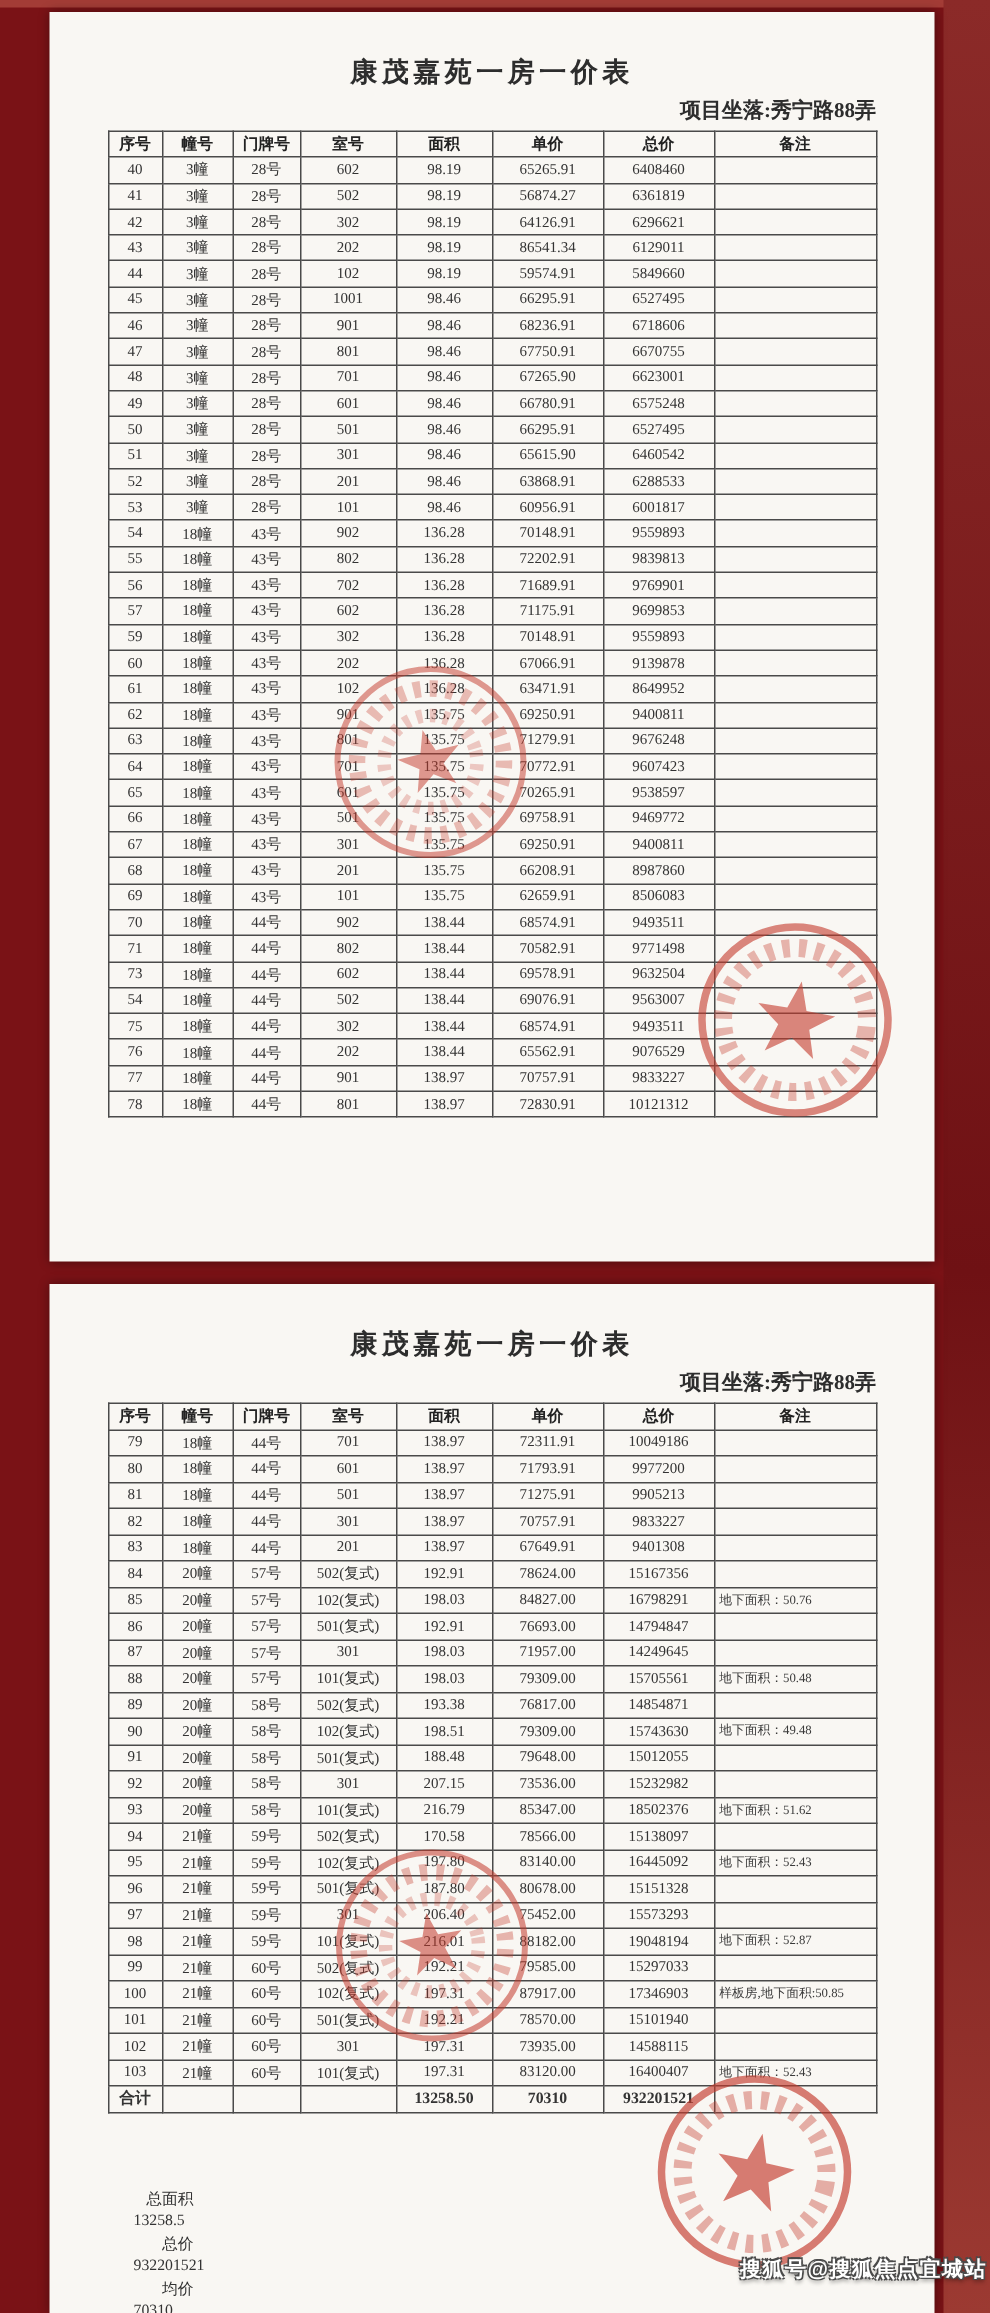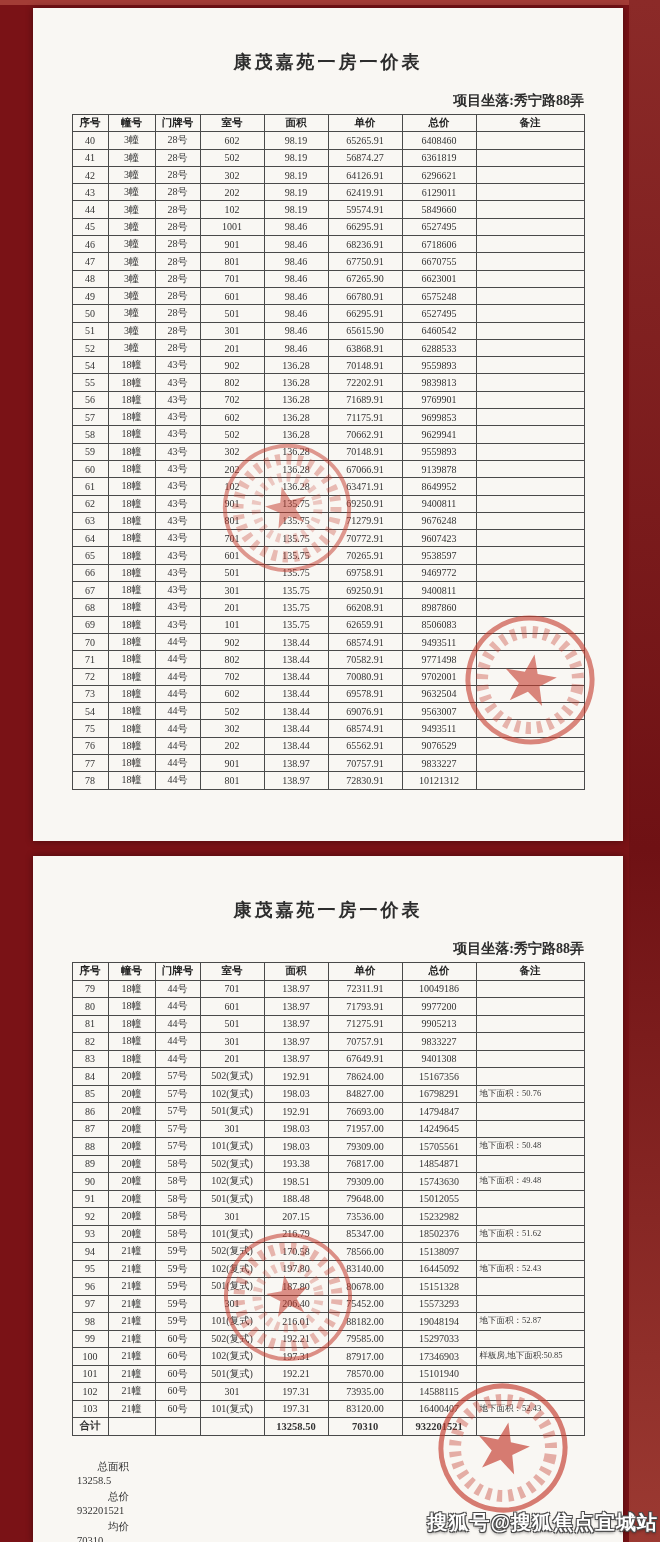"康茂嘉苑一房一价表" .title { margin: 18px -> 4px }
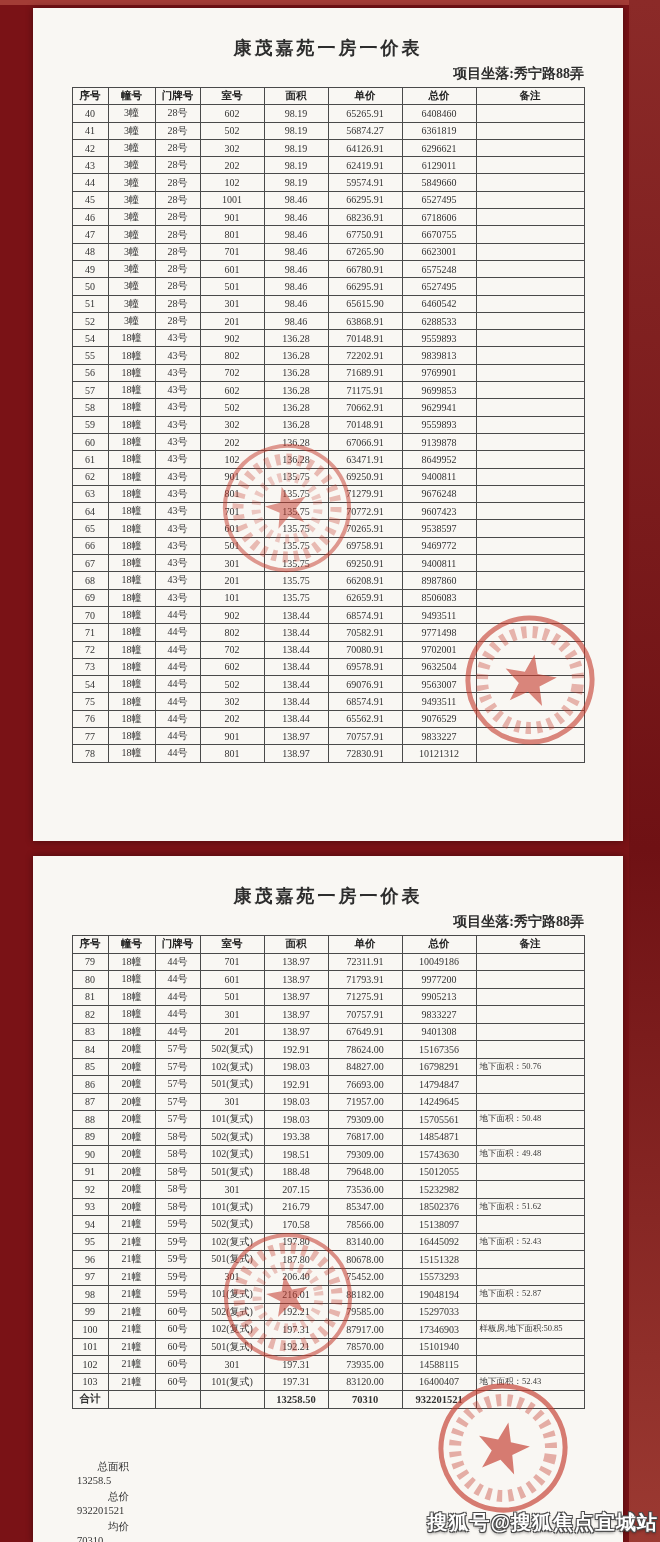"62419.91" td { text: 62419.91 -> 86541.34 }
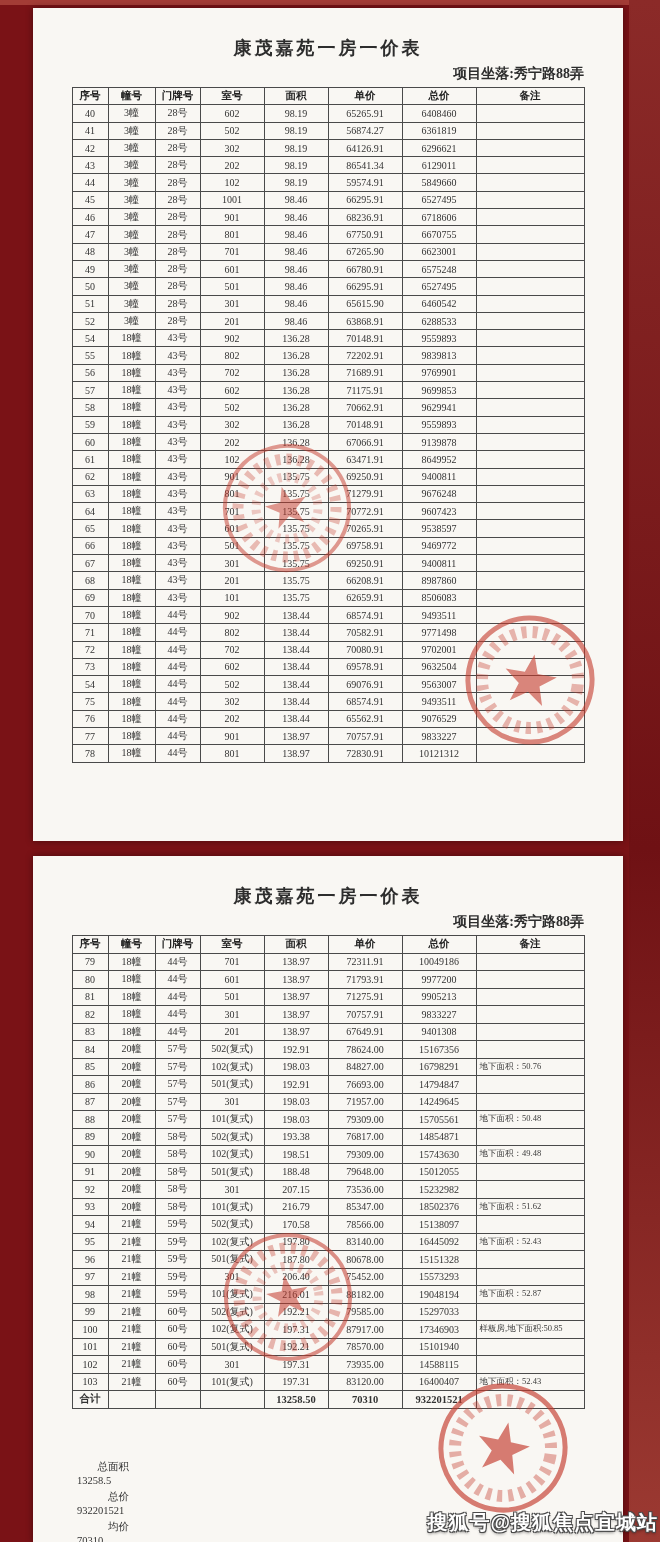"53" tr { html: none -> <tr> <td>53</td> <td>3幢</td> <td>28号</td> <td>101</td> <td>98.46</td> <td>60956.91</td> <td>6001817</td> <td></td> </tr> }
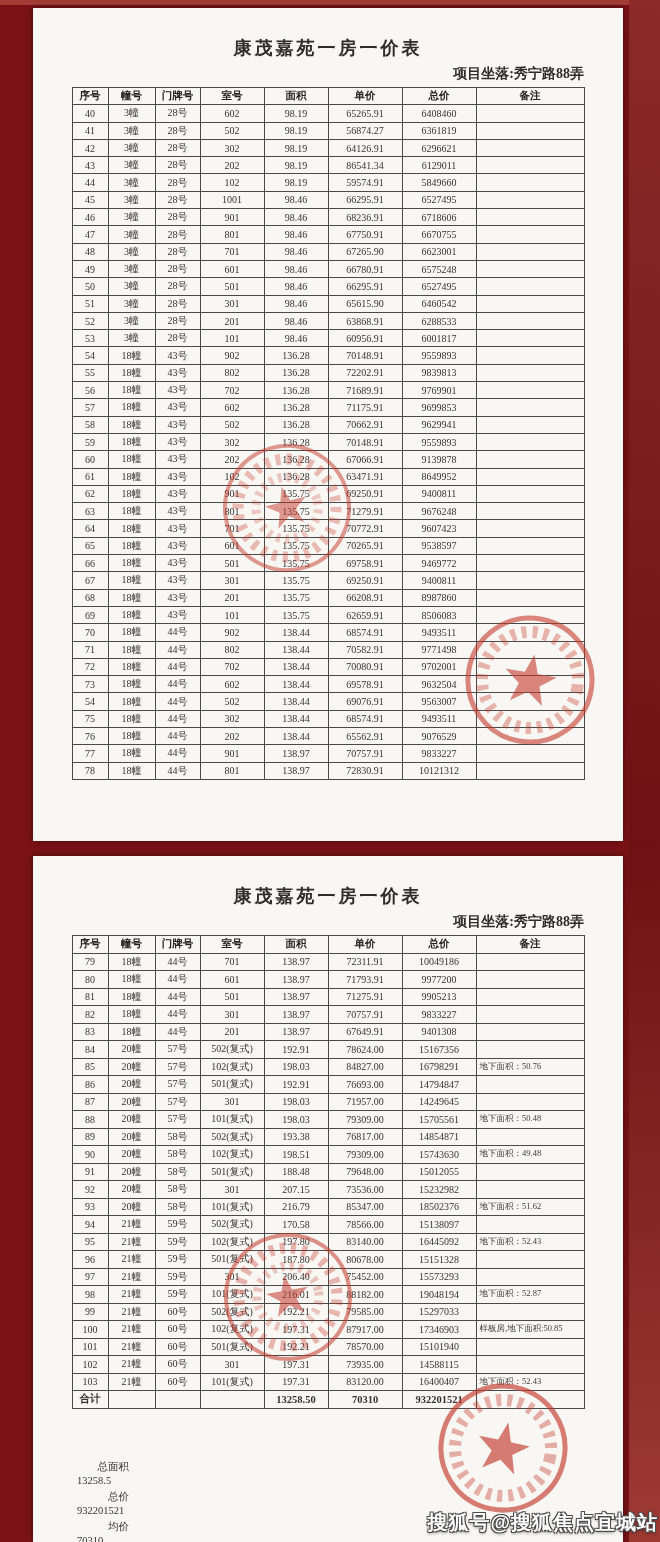"58" tr { html: <tr> <td>58</td> <td>18幢</td> <td>43号</td> <td>502</td> <td>136.28</td> <td>70662.91</td> <td>9629941</td> <td></td> </tr> -> none }
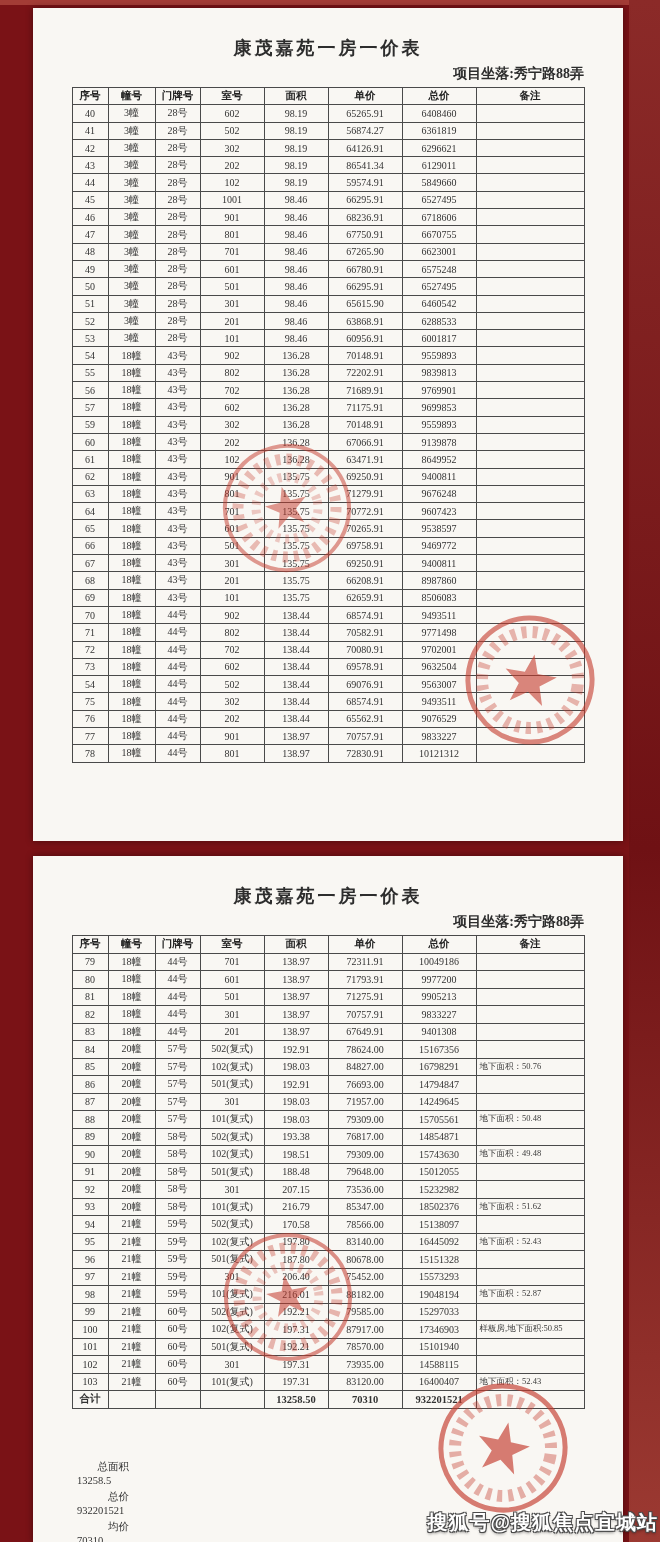"72" tr { html: <tr> <td>72</td> <td>18幢</td> <td>44号</td> <td>702</td> <td>138.44</td> <td>70080.91</td> <td>9702001</td> <td></td> </tr> -> none }
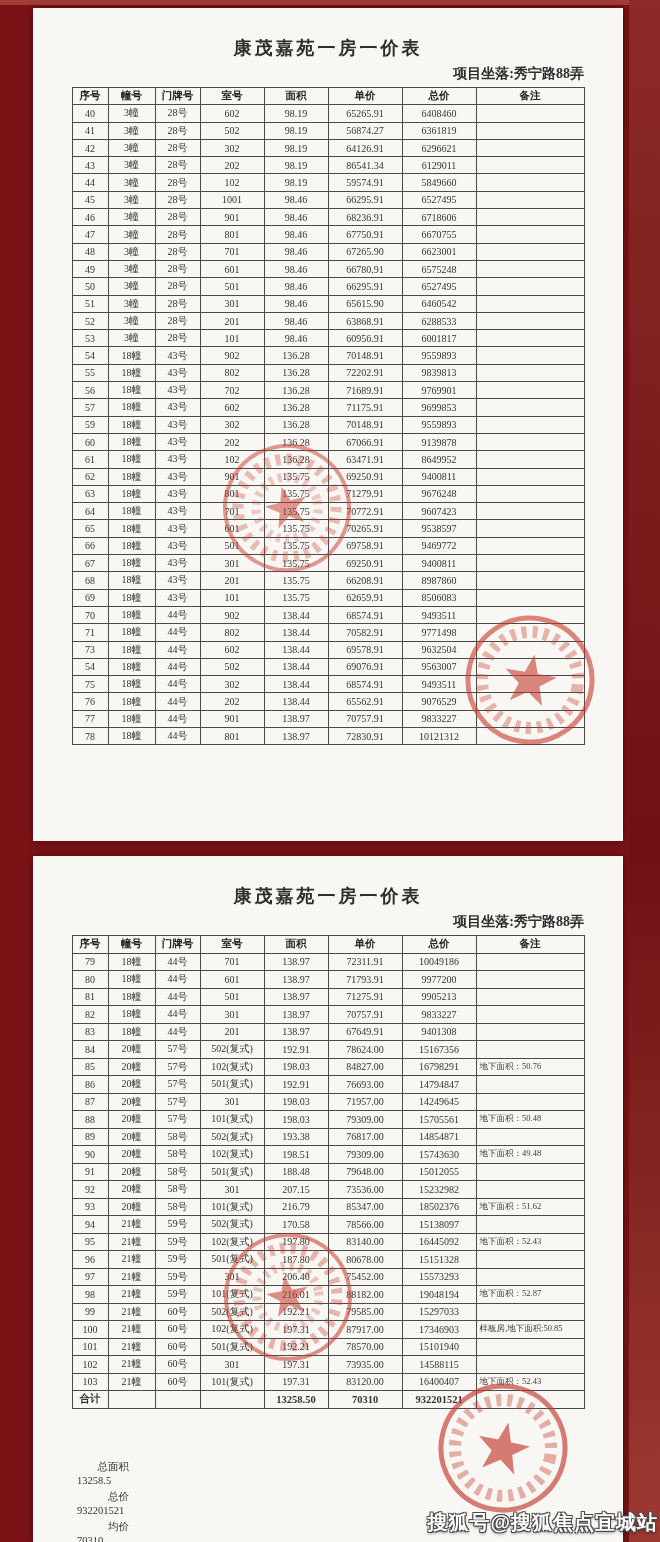"13258.5" .summary .value { margin-left: 4px -> 16px }
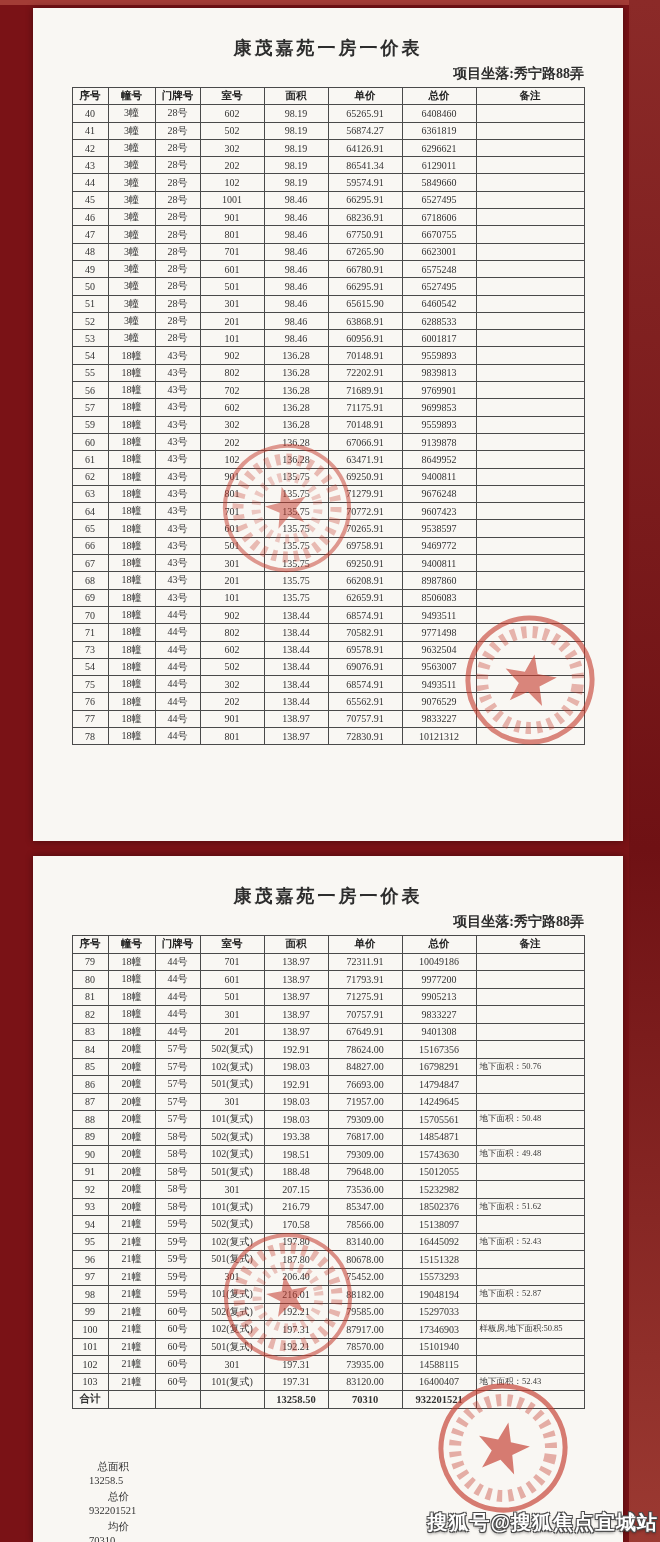"搜狐号@搜狐焦点宜城站" .watermark { bottom: 6px -> 20px; font-size: 20px -> 14px }
